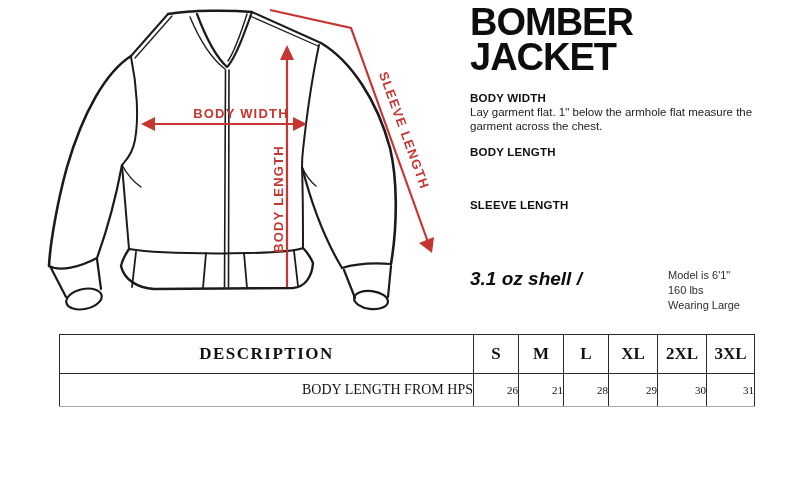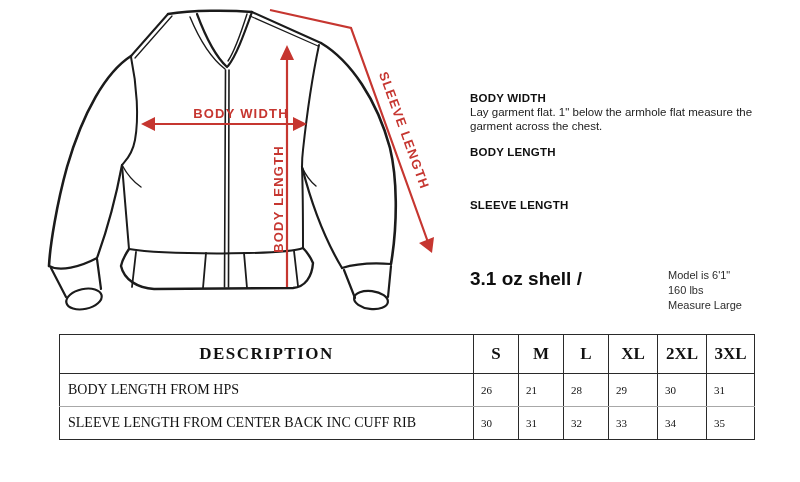"BOMBER" div.title { html: none -> <div> <div>BOMBER</div> <div>JACKET</div> </div> }
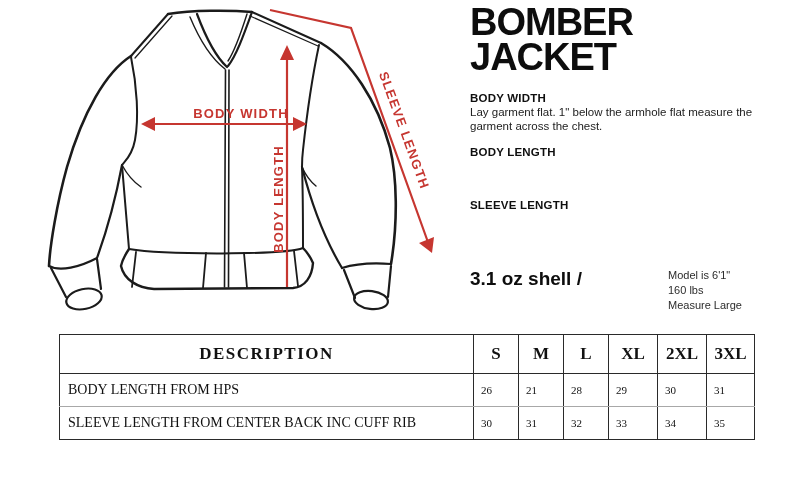"3.1 oz shell /" .fabric { font-style: none -> italic }
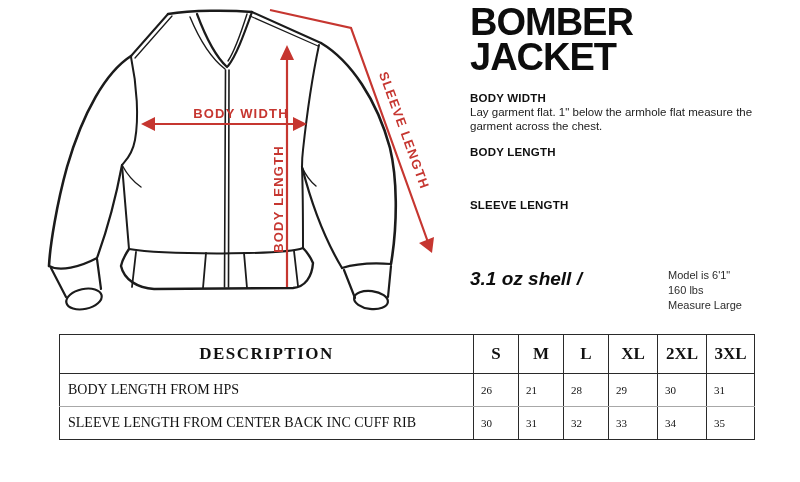"Measure Large" div { text: Measure -> Wearing }
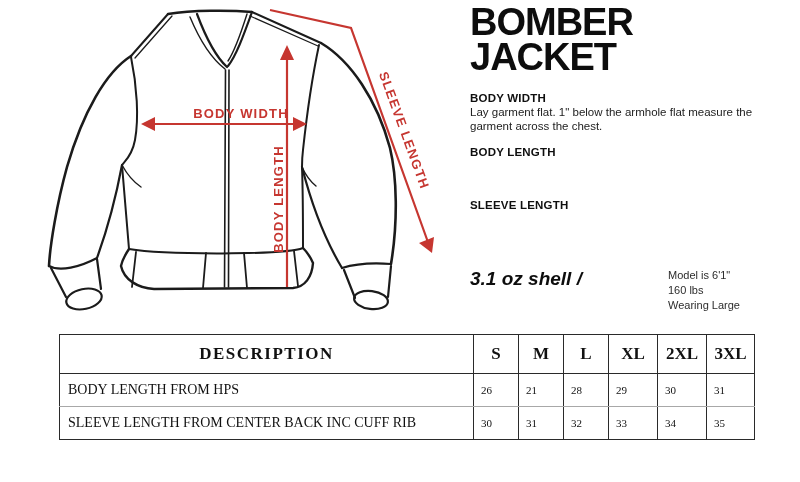"BODY LENGTH FROM HPS" .size-table tbody td { text-align: left -> right }
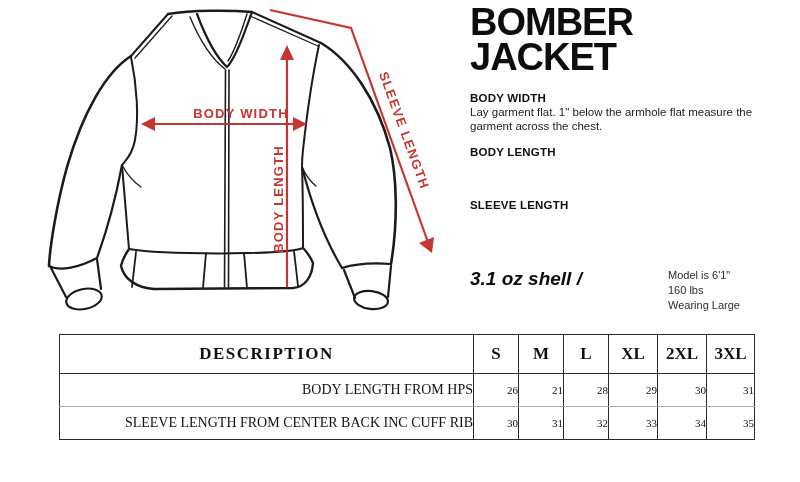"SLEEVE LENGTH FROM CENTER BACK" tr { html: <tr> <td>SLEEVE LENGTH FROM CENTER BACK INC CUFF RIB</td> <td>30</td> <td>31</td> <td>32</td> <td>33</td> <td>34</td> <td>35</td> </tr> -> none }
